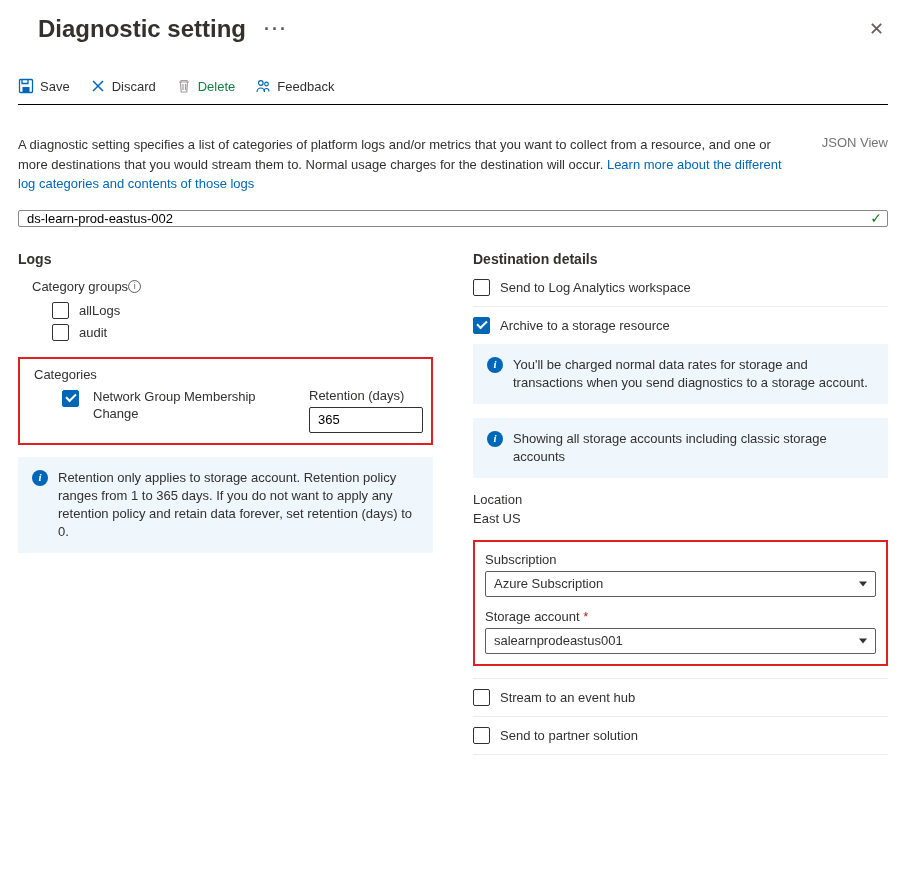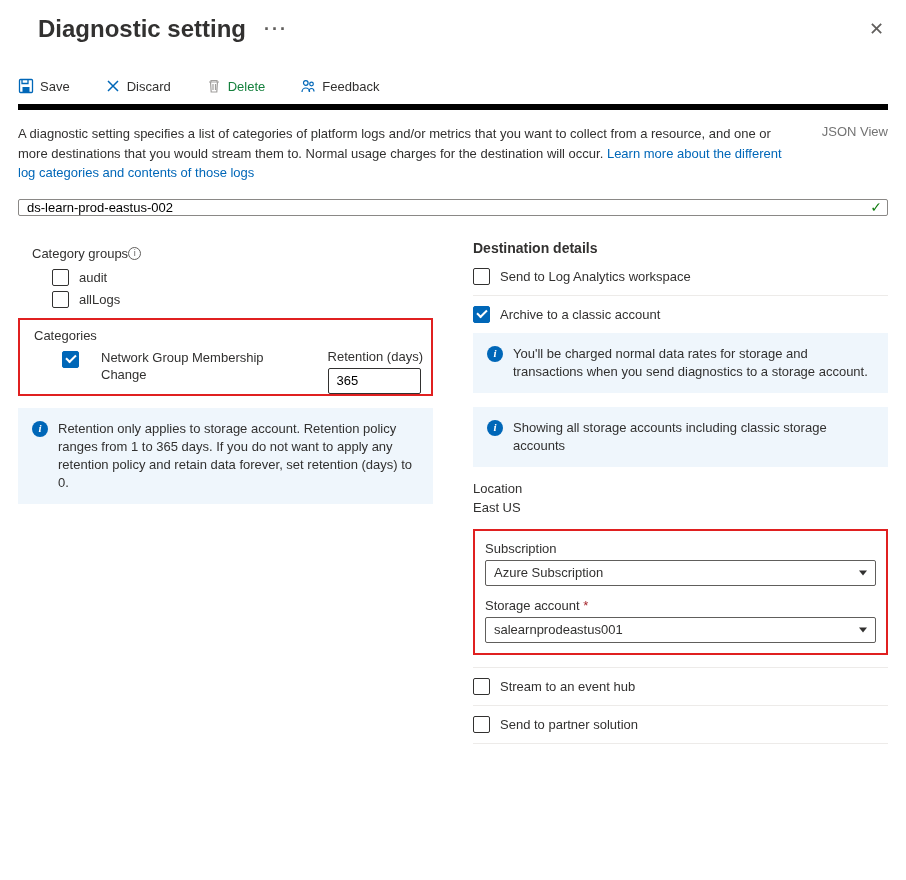"Save" .toolbar { border-bottom: 6px solid #000000 -> 1px solid #000000; gap: 35px -> 20px }
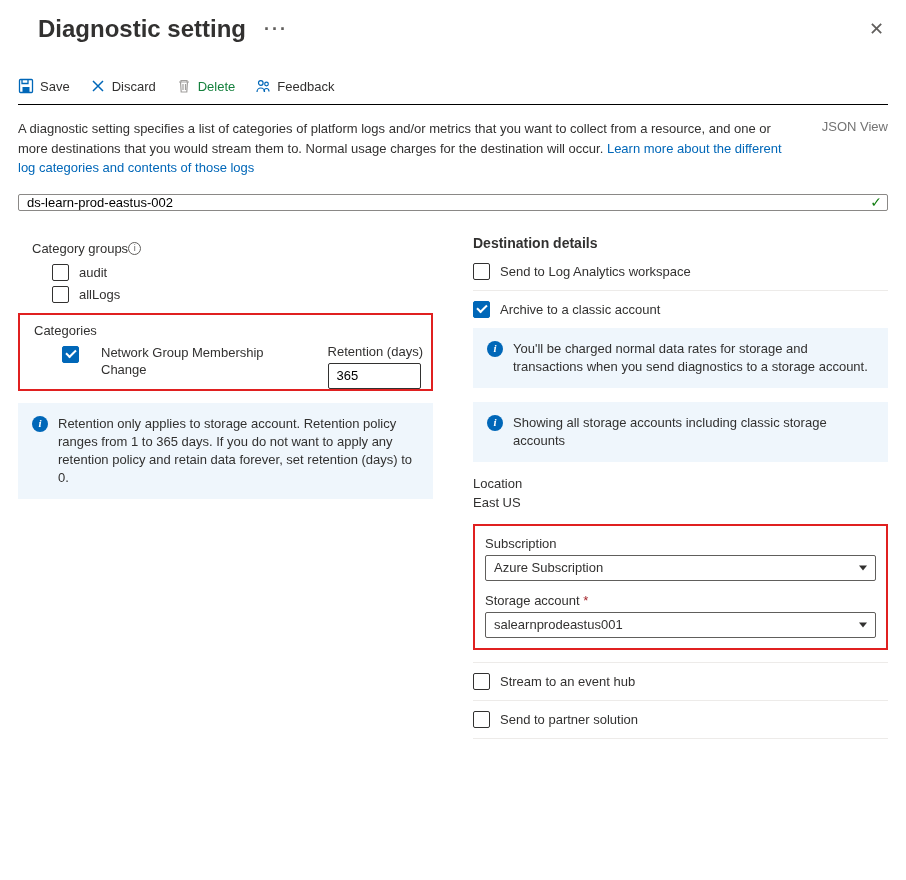"A diagnostic setting specifies a" .desc-row { margin-top: 14px -> 30px }
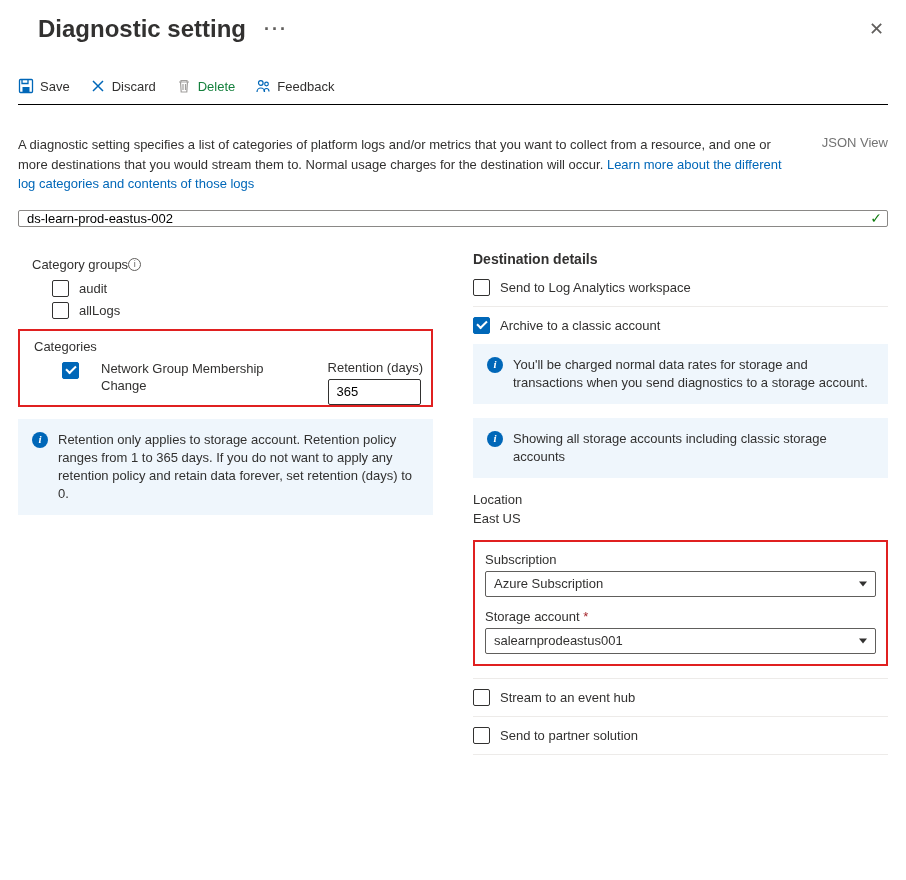"Logs" div.section-h { html: none -> <div>Logs</div> }
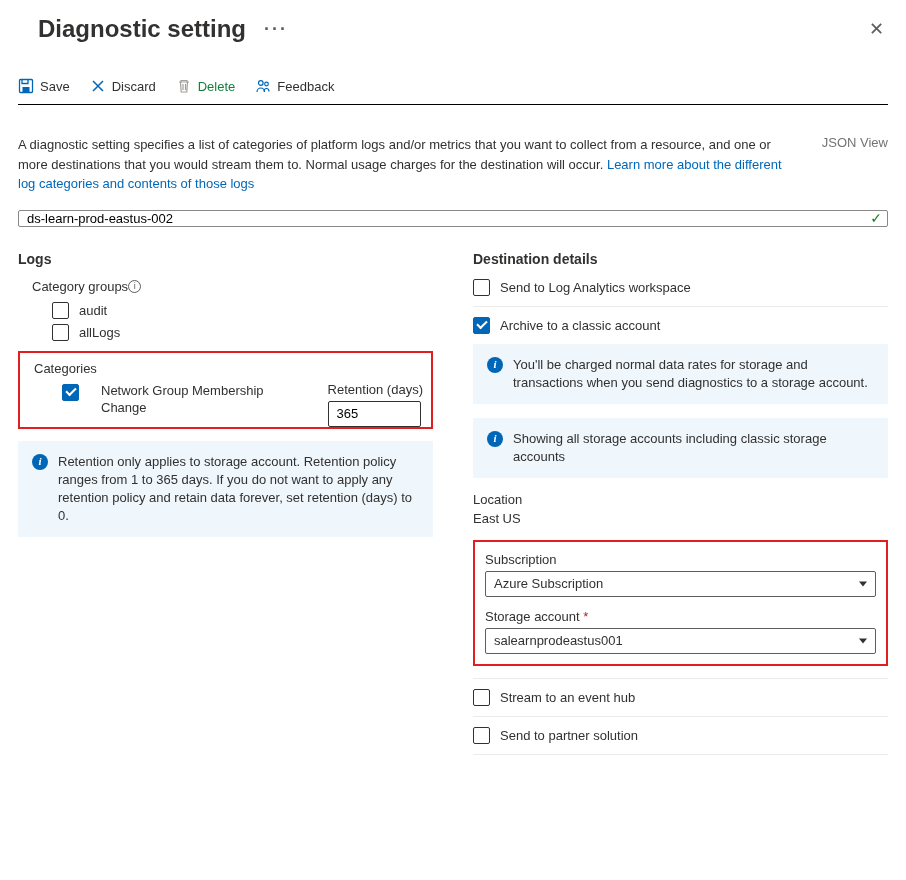"audit" div.chk-row { order: before "allLogs" -> after "allLogs" }
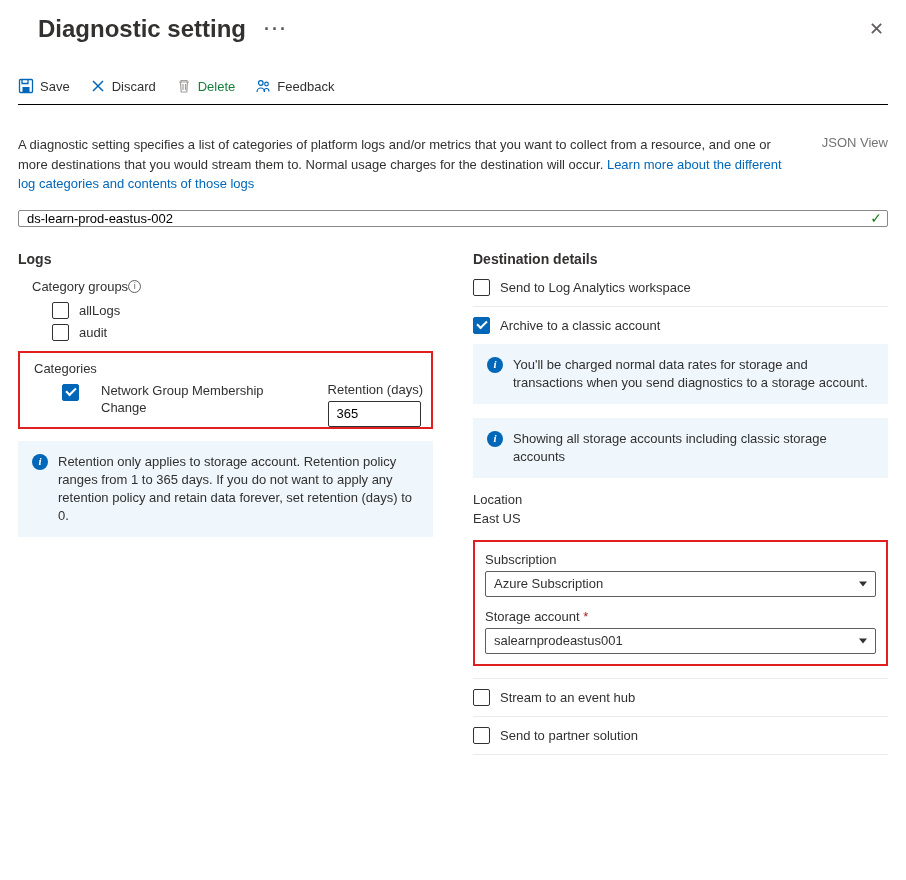"Archive to a classic account" span { text: classic account -> storage resource }
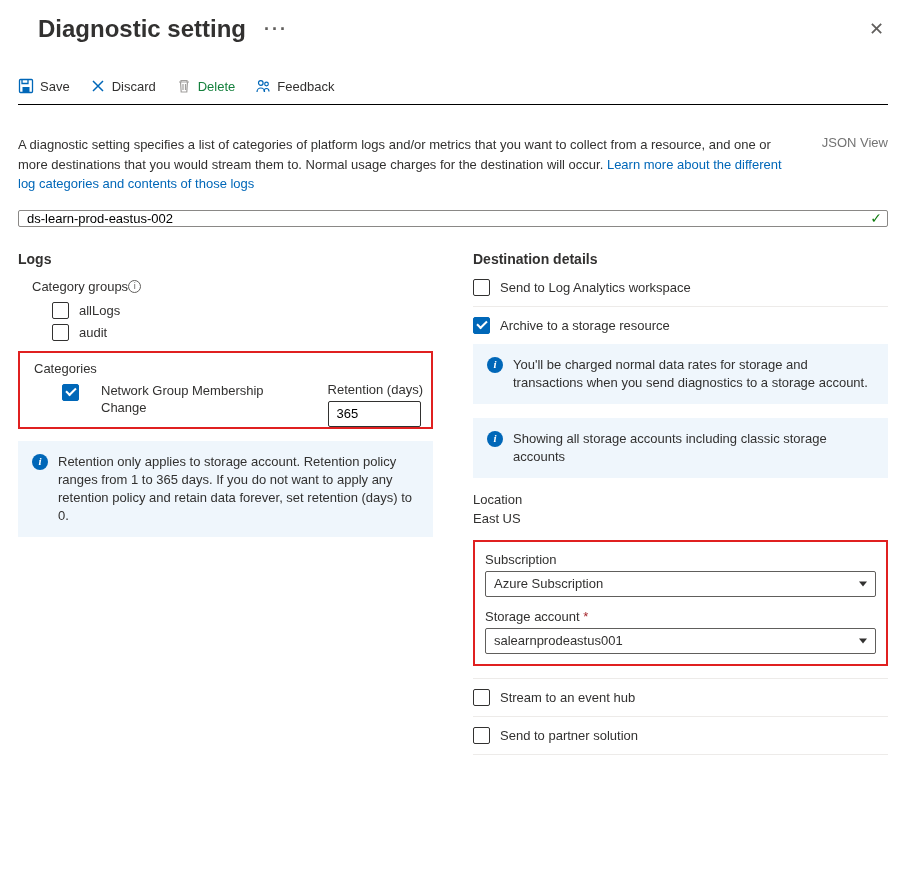"Categories" .highlight-box { margin-top: 10px -> 16px; padding: 8px 8px 0 8px -> 8px 8px 10px 8px }
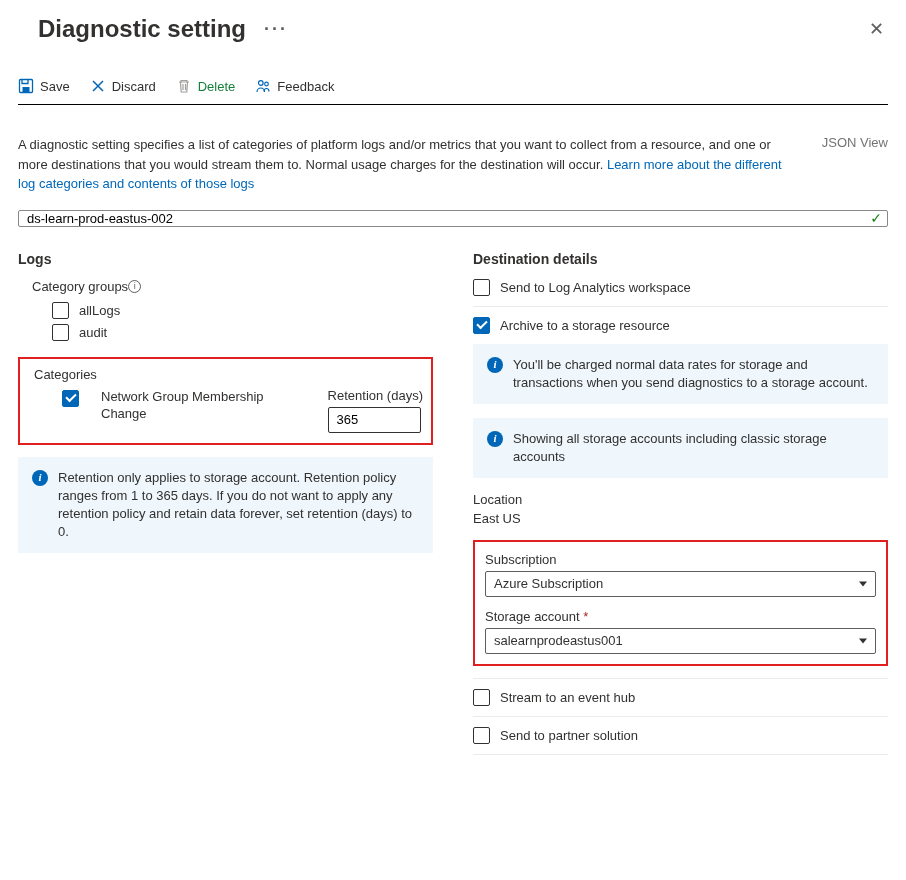"Network Group Membership Change" .cat-row { gap: 22px -> 14px }
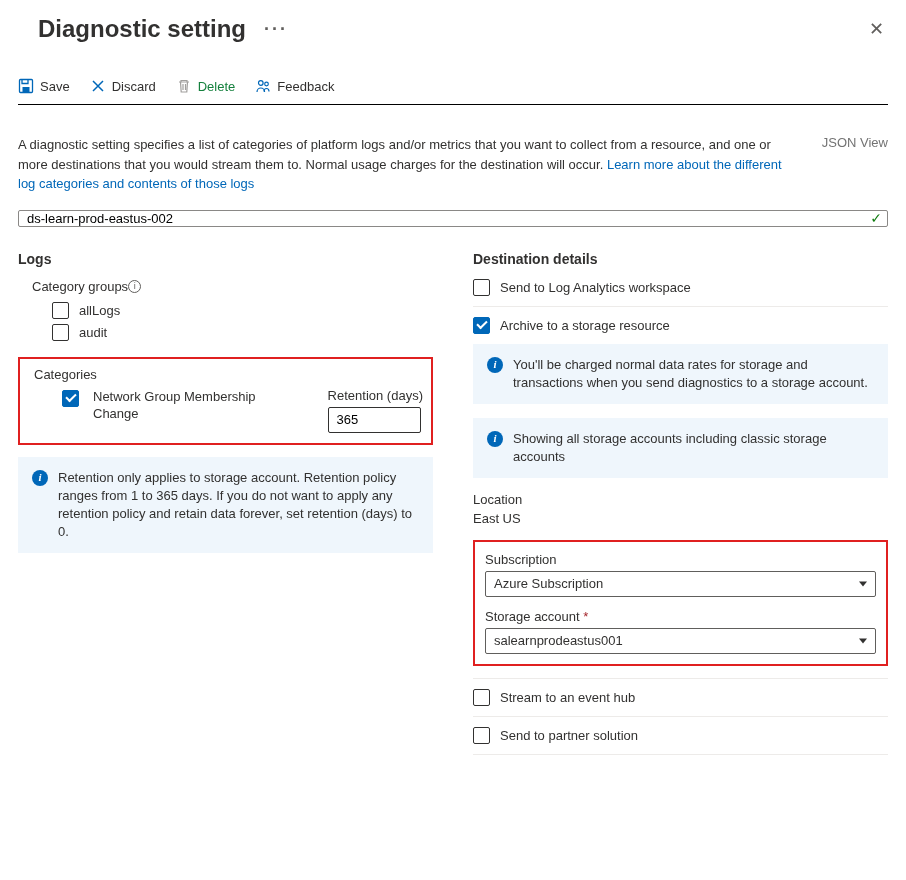"365" .retention-block input { width: 93px -> 114px }
